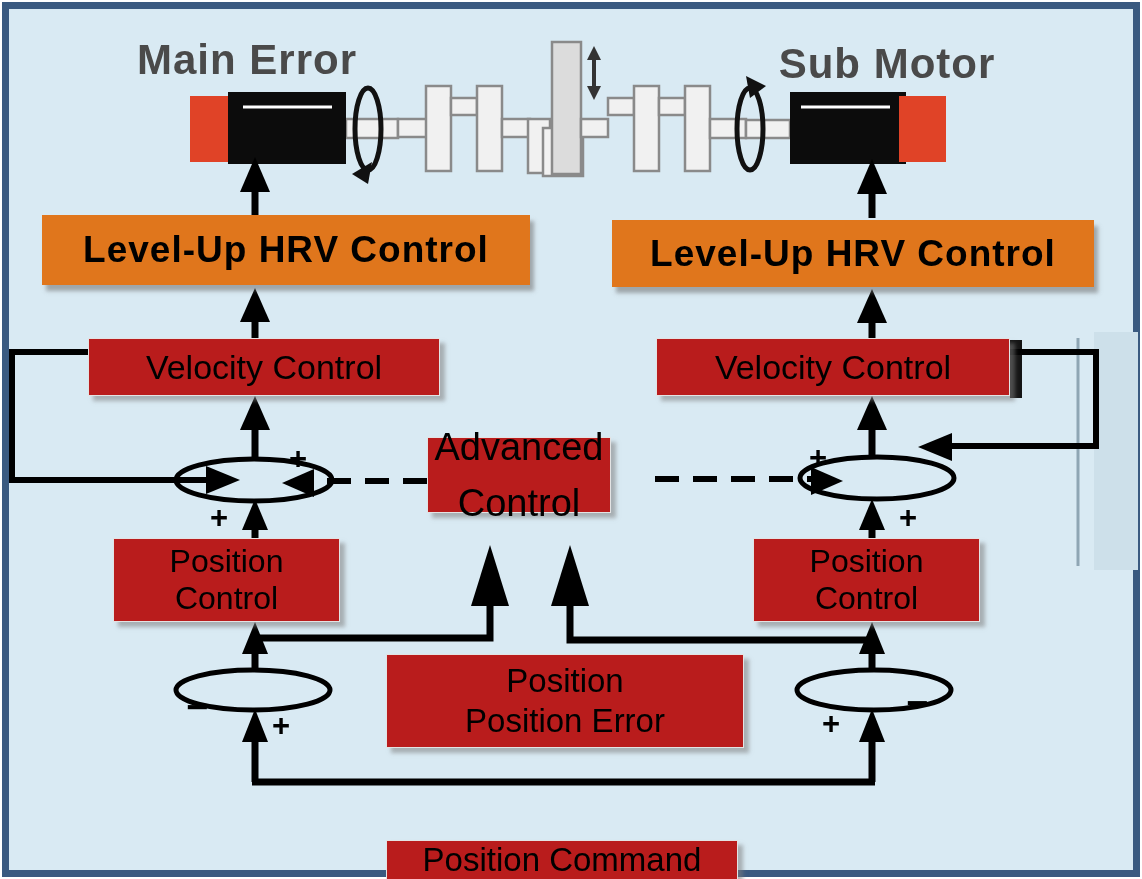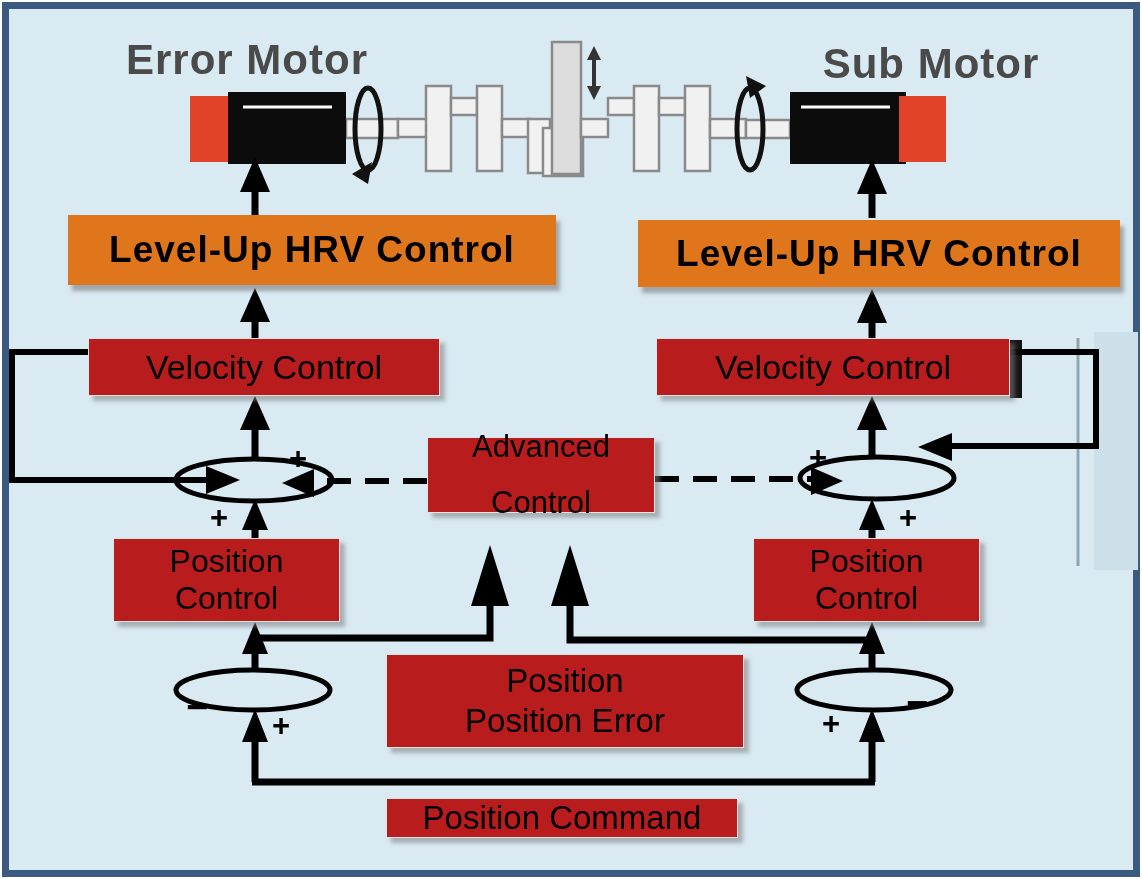"Error Motor" div.motor-title { text: Error Motor -> Main Error }
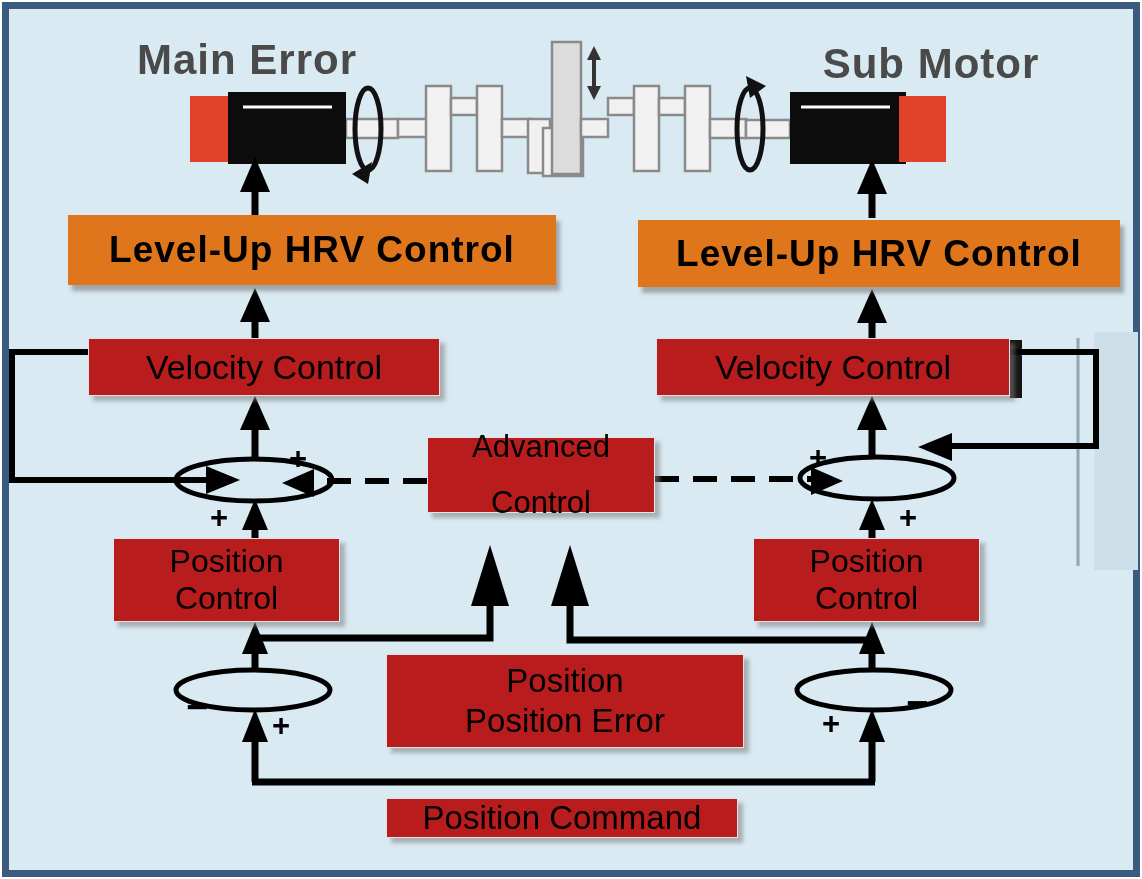"Sub Motor" #subTitle { left: 931px -> 887px }
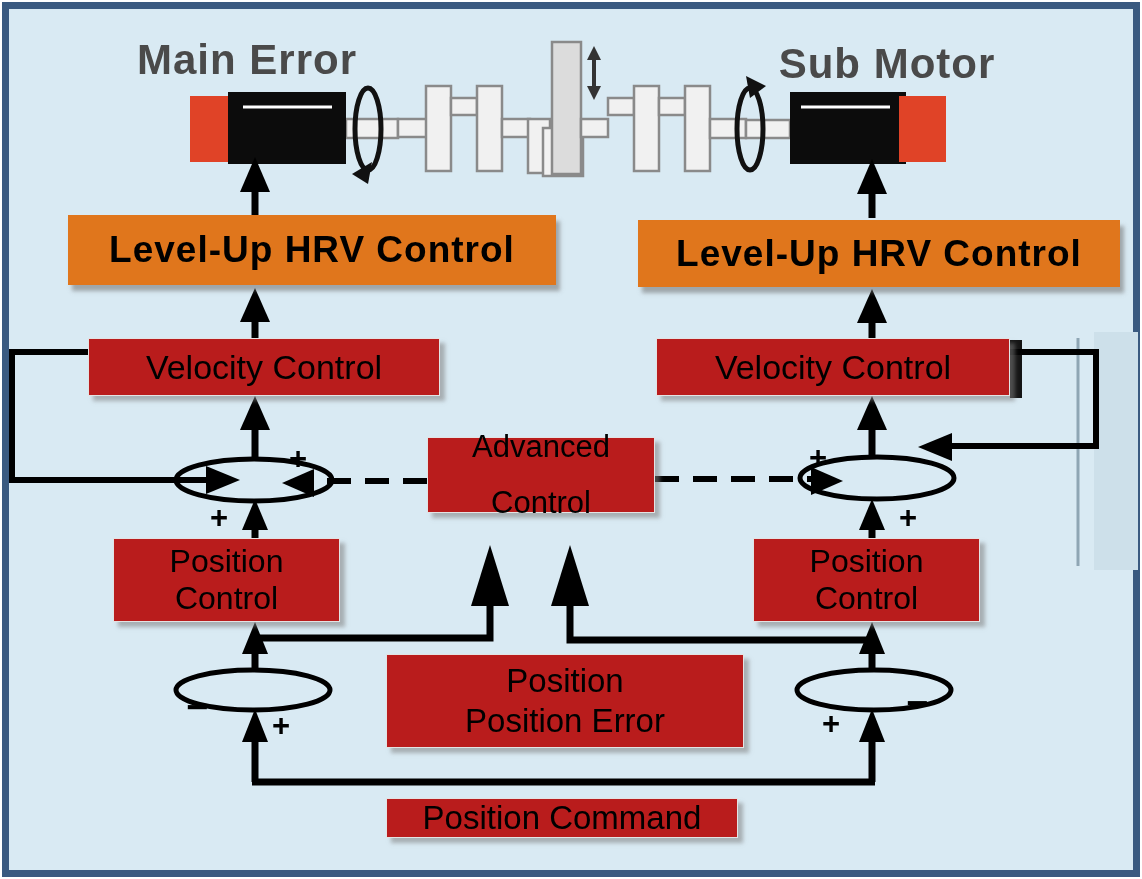"Level-Up HRV Control" .hrv { margin-left: 26px -> none }
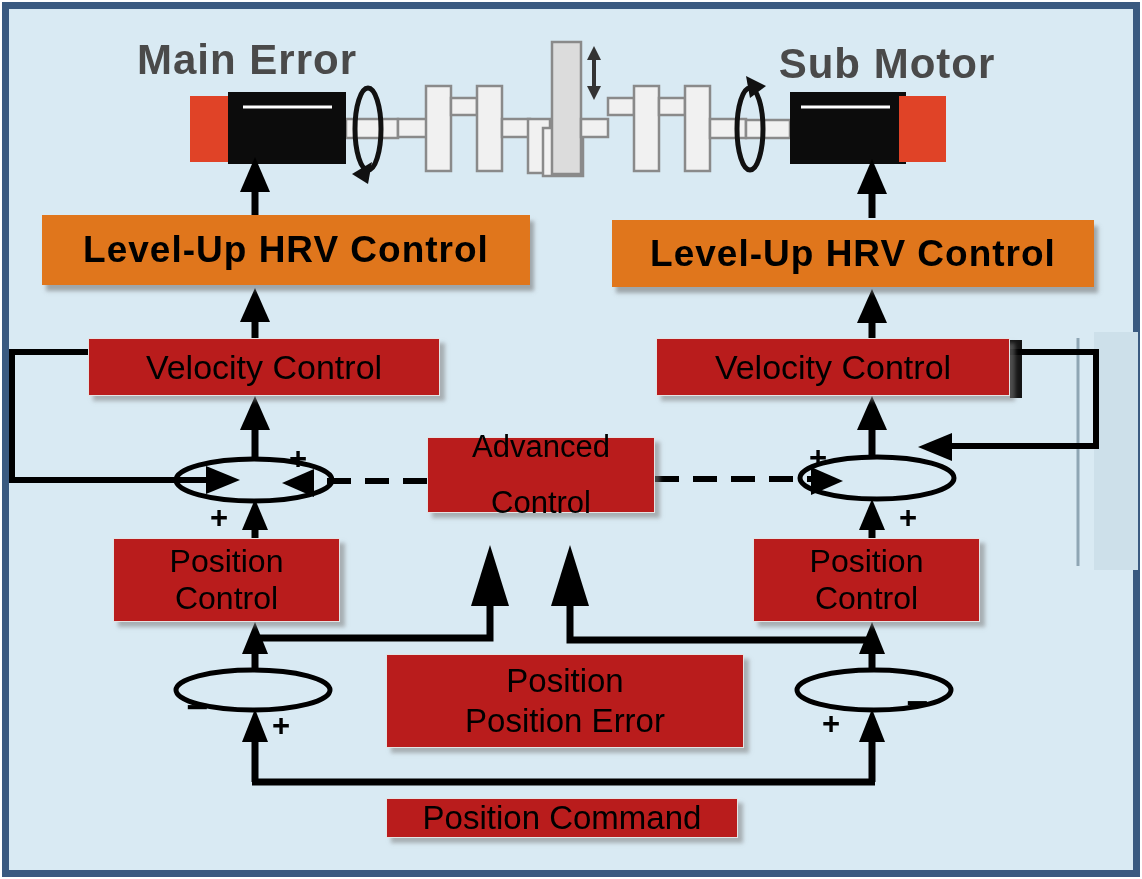"Advanced" #adv { font-size: 31px -> 38px; width: 228px -> 184px }
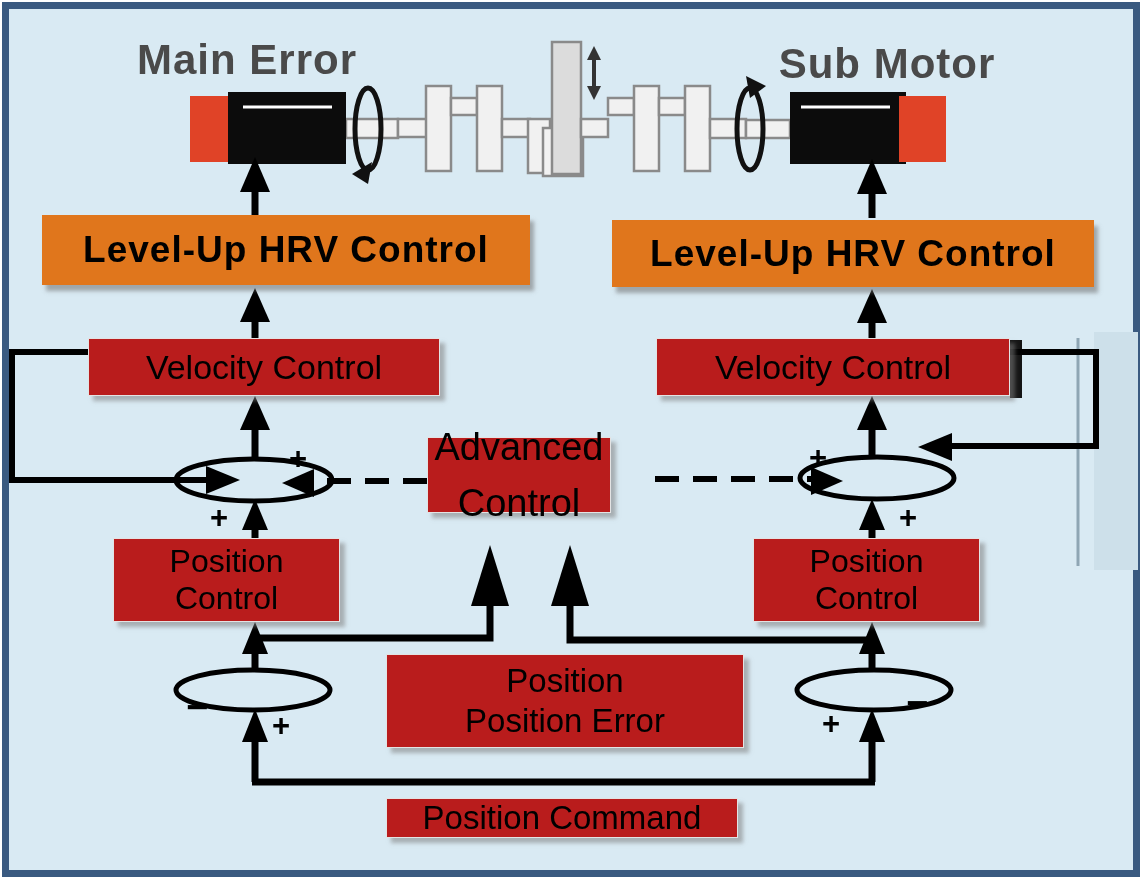"Position Command" #cmd { top: 798px -> 840px }
